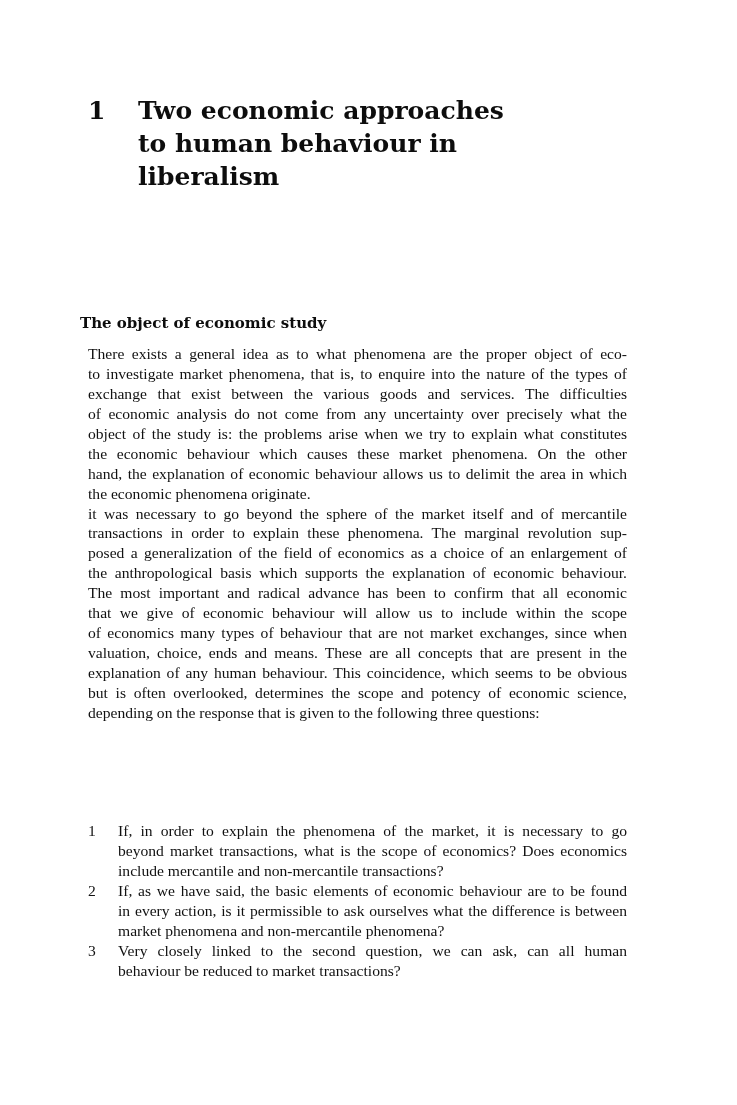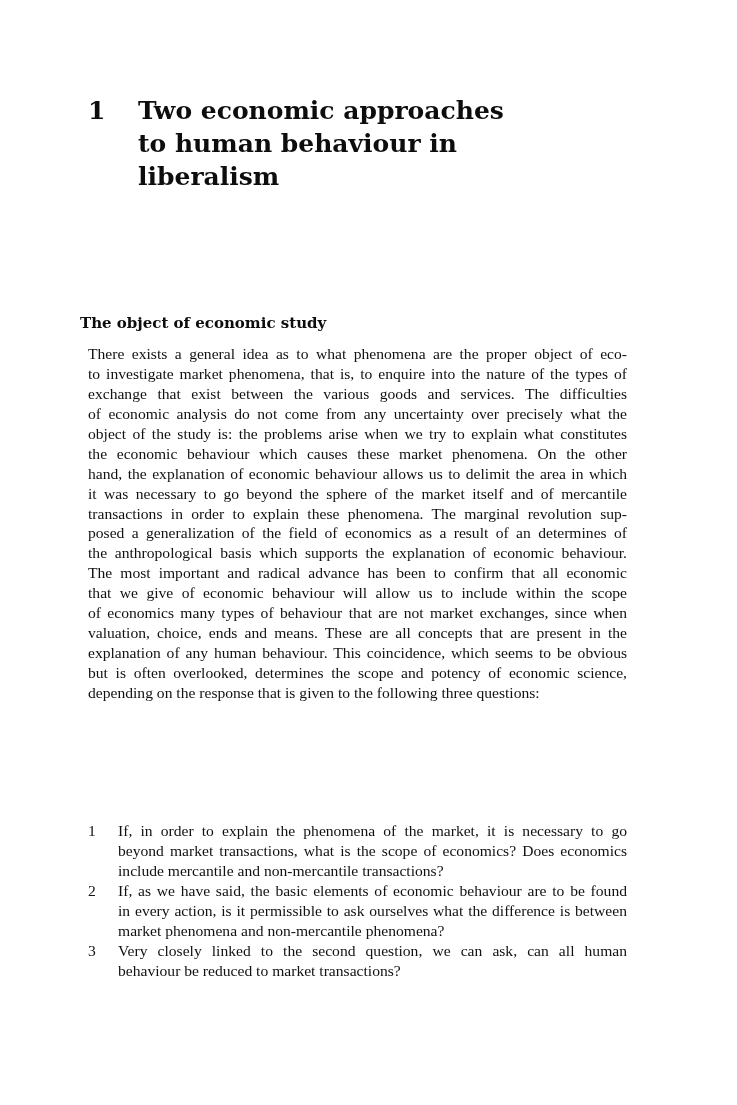"the economic phenomena originate." span.line { html: none -> <span>the economic phenomena originate.</span> }
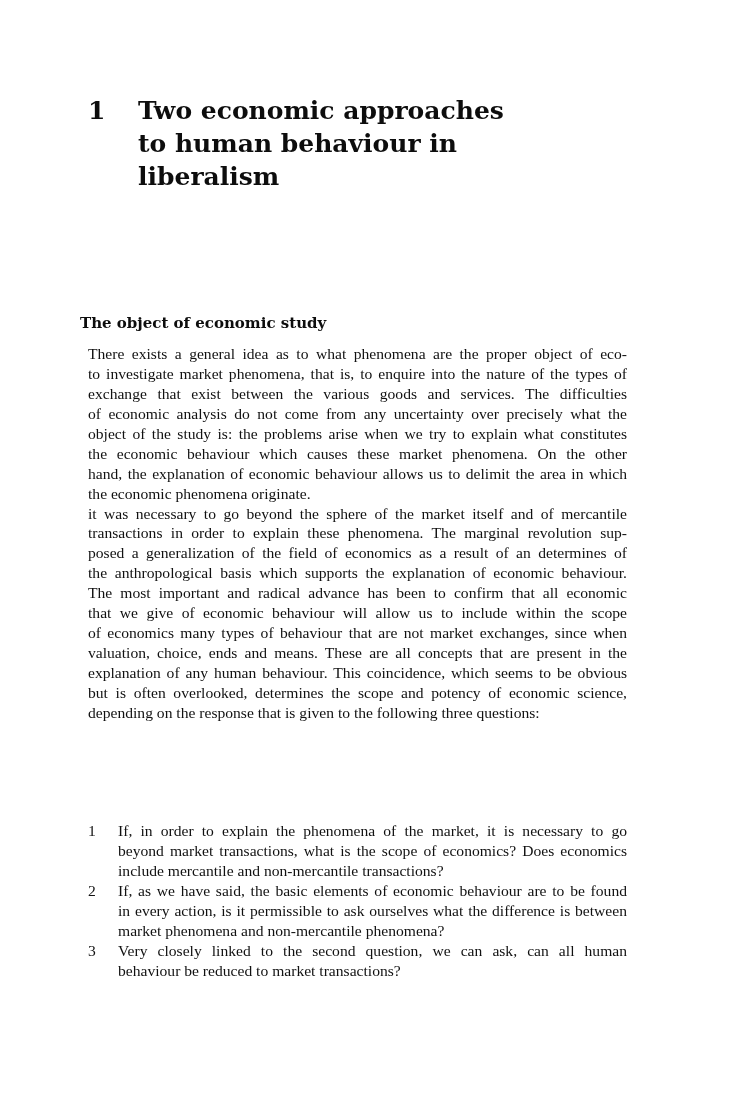"posed a generalization of the" span.line { text: result of an determines -> choice of an enlargement }
